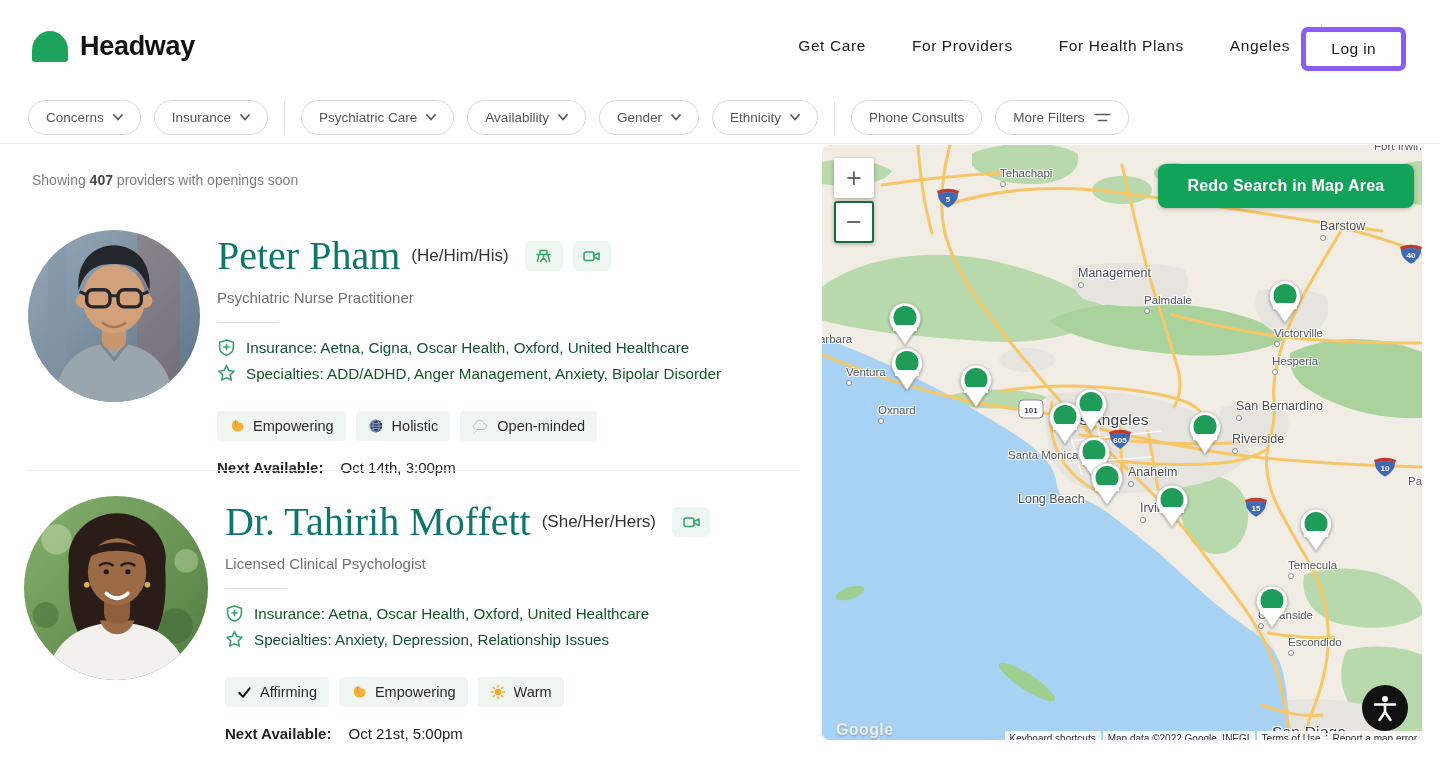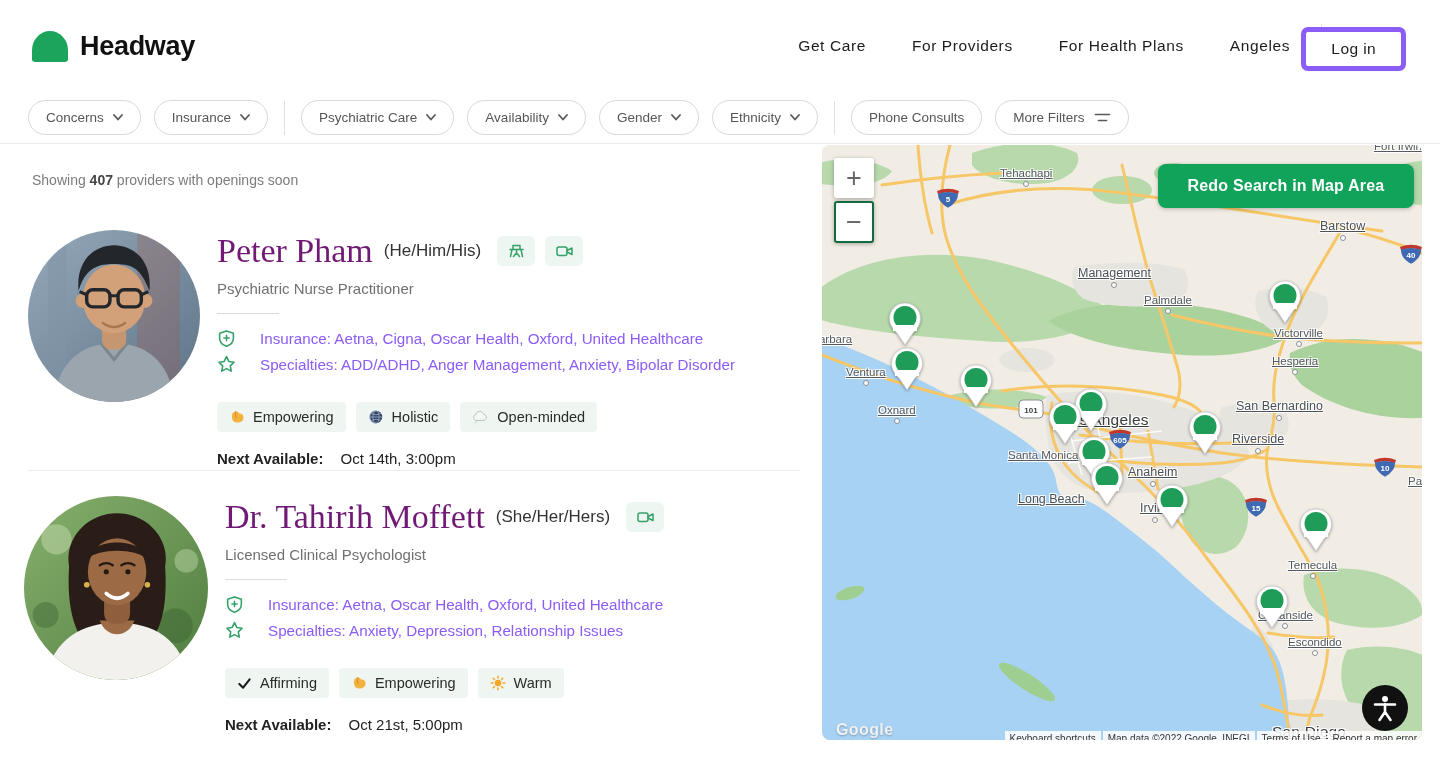"Fort Irwin" .mlabel { align-items: center -> flex-start; text-decoration: underline -> none }
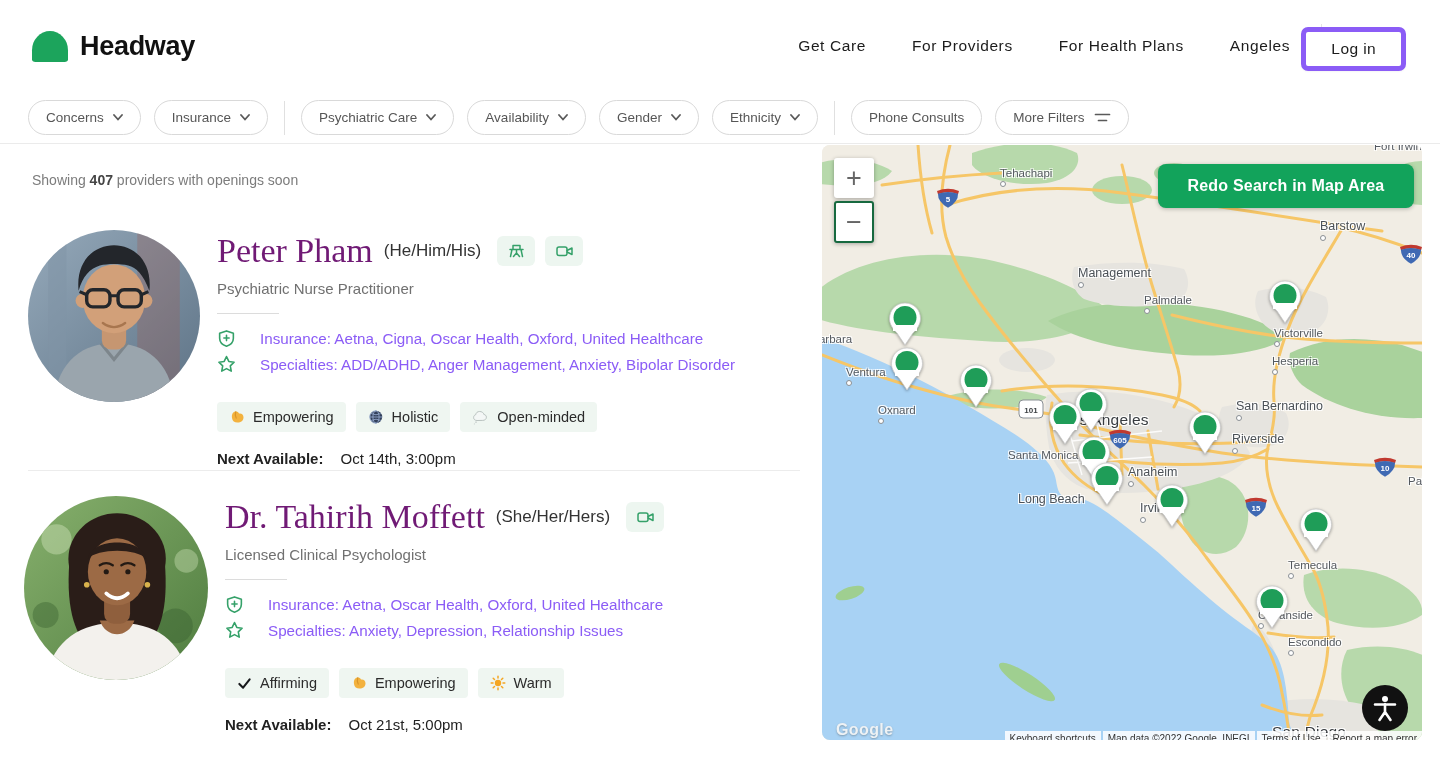"Peter Pham" .pname { color: #701a75 -> #0f766e; font-size: 34px -> 40px }
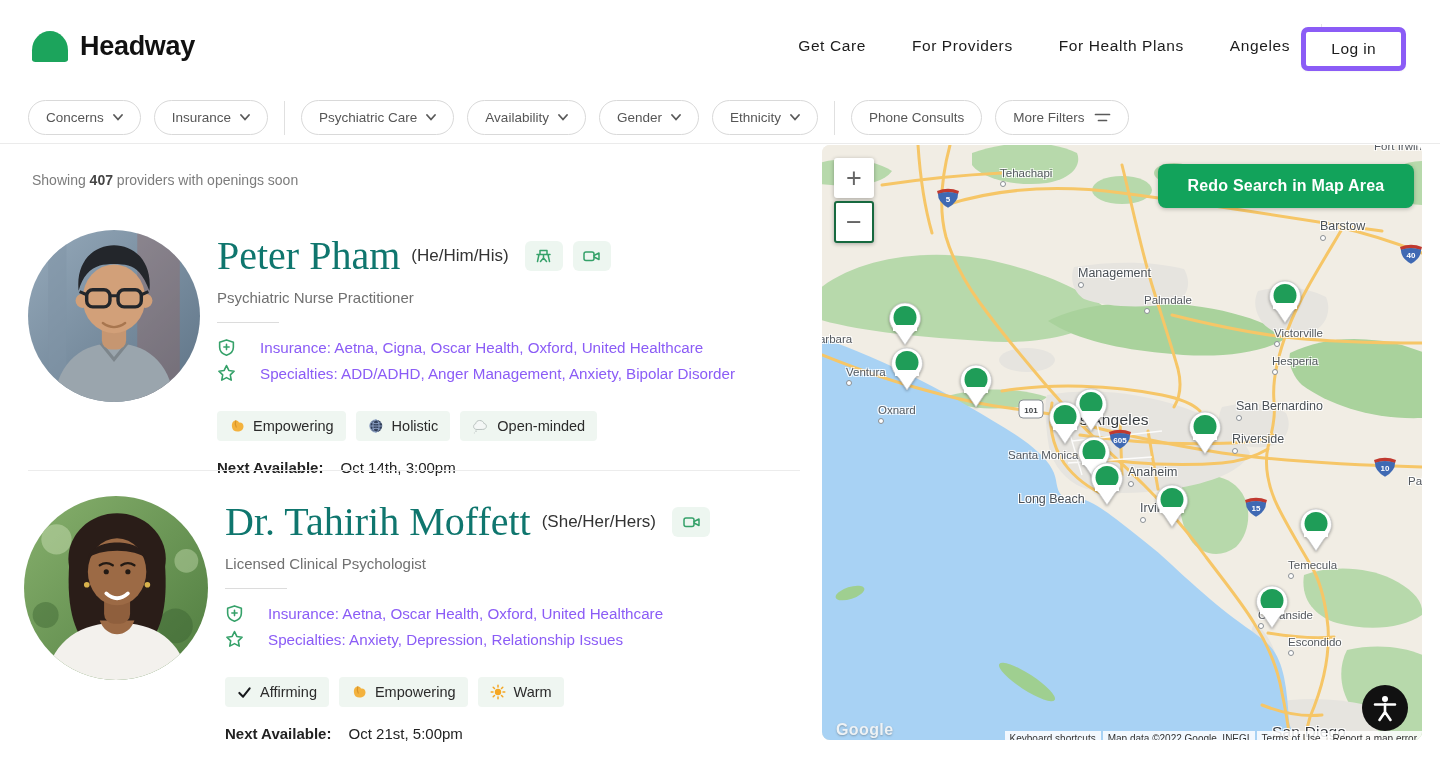"Insurance: Aetna, Cigna, Oscar Health," .irow { color: #8b5cf6 -> #14532d; gap: 24px -> 10px }
